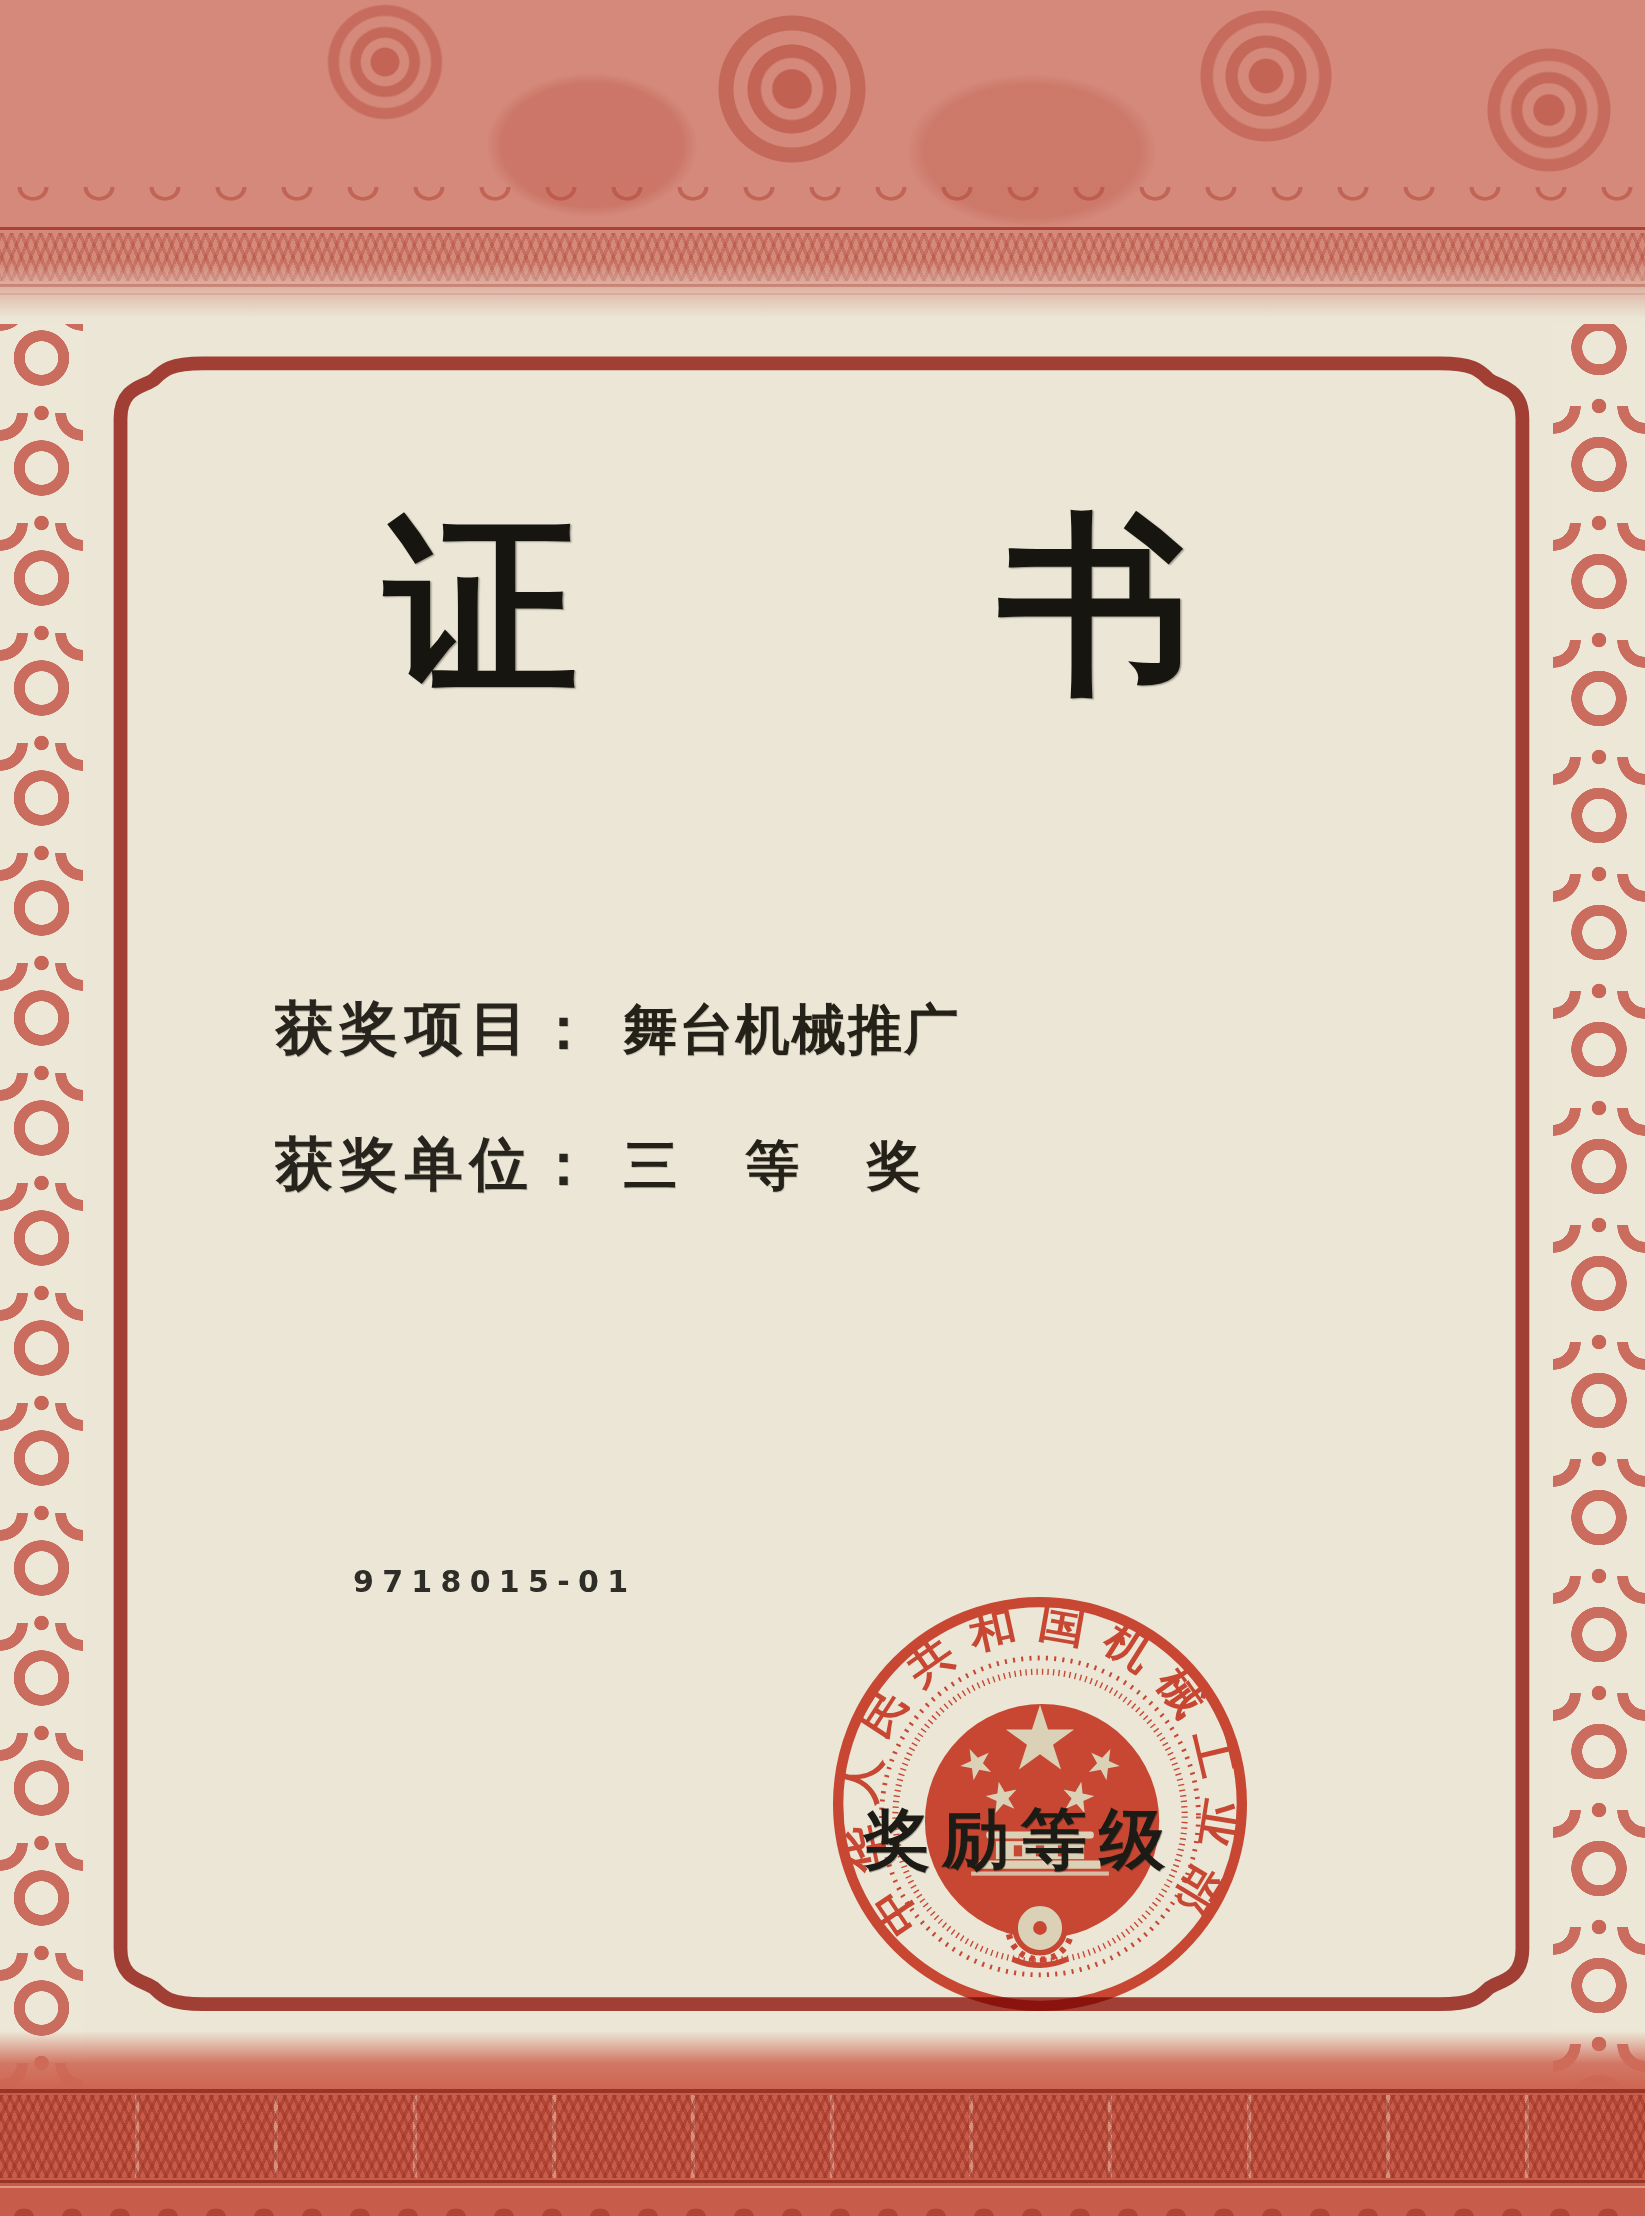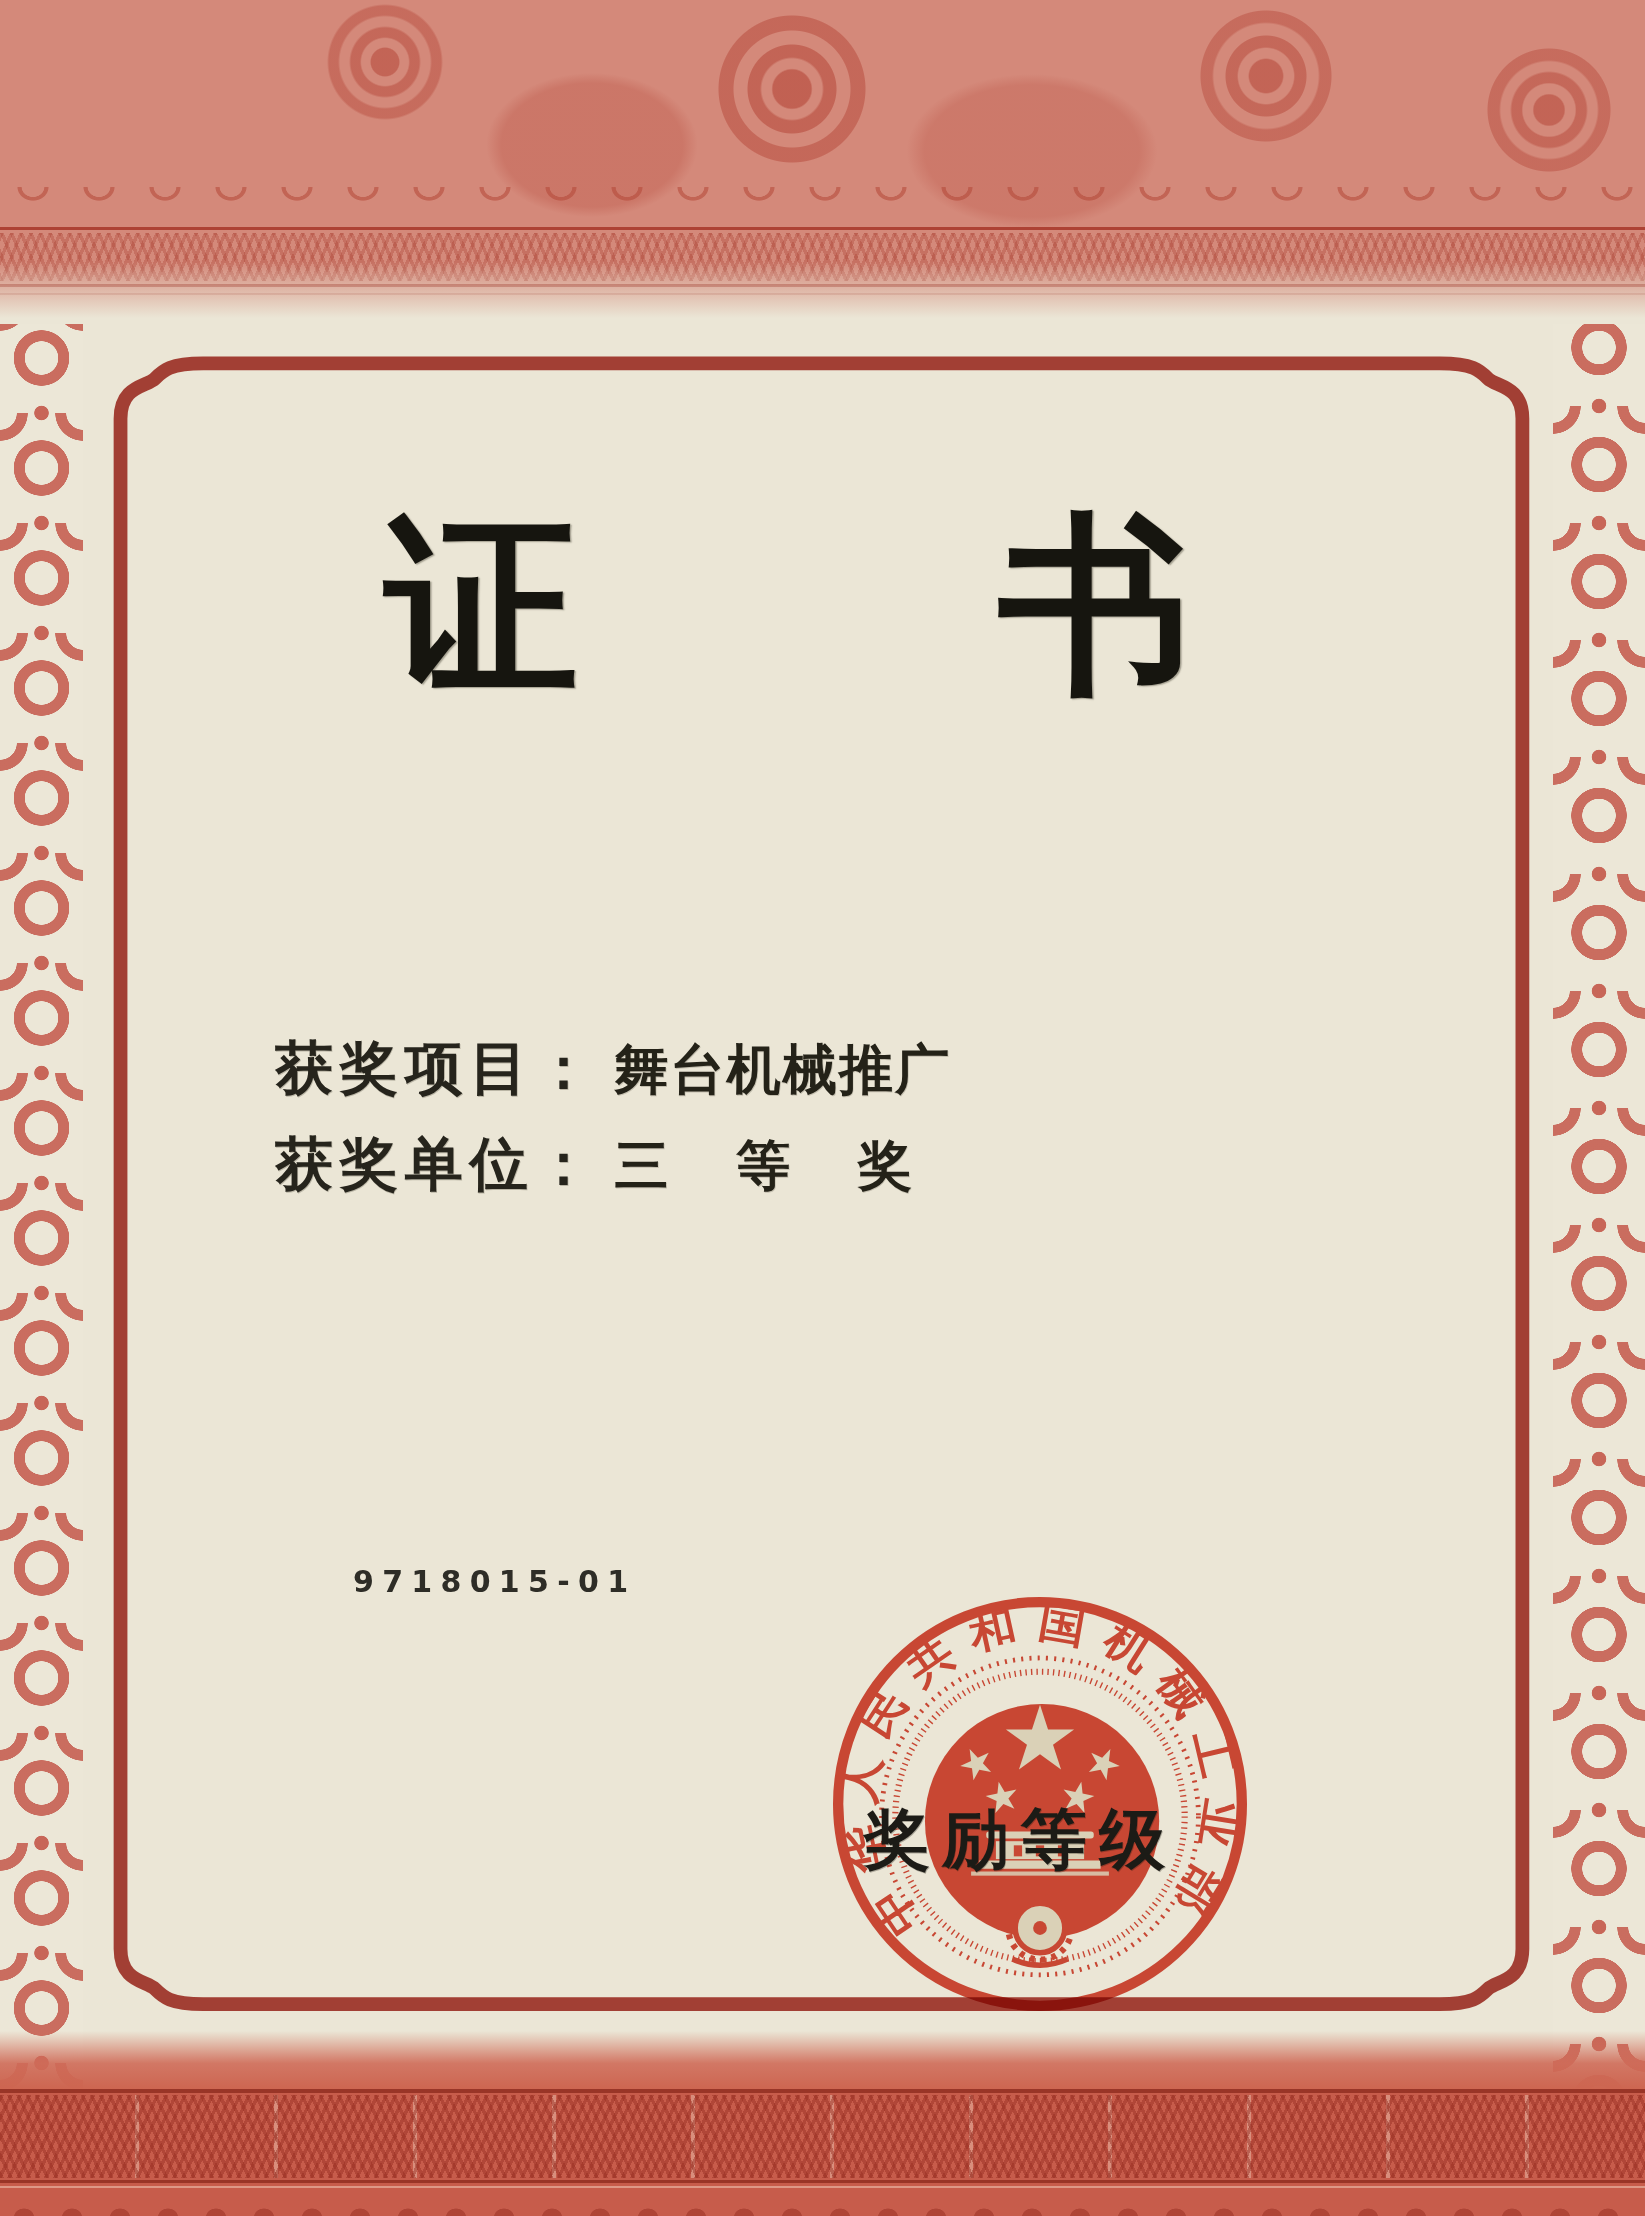"获奖项目：" .field-row.r1 { top: 1030px -> 990px }
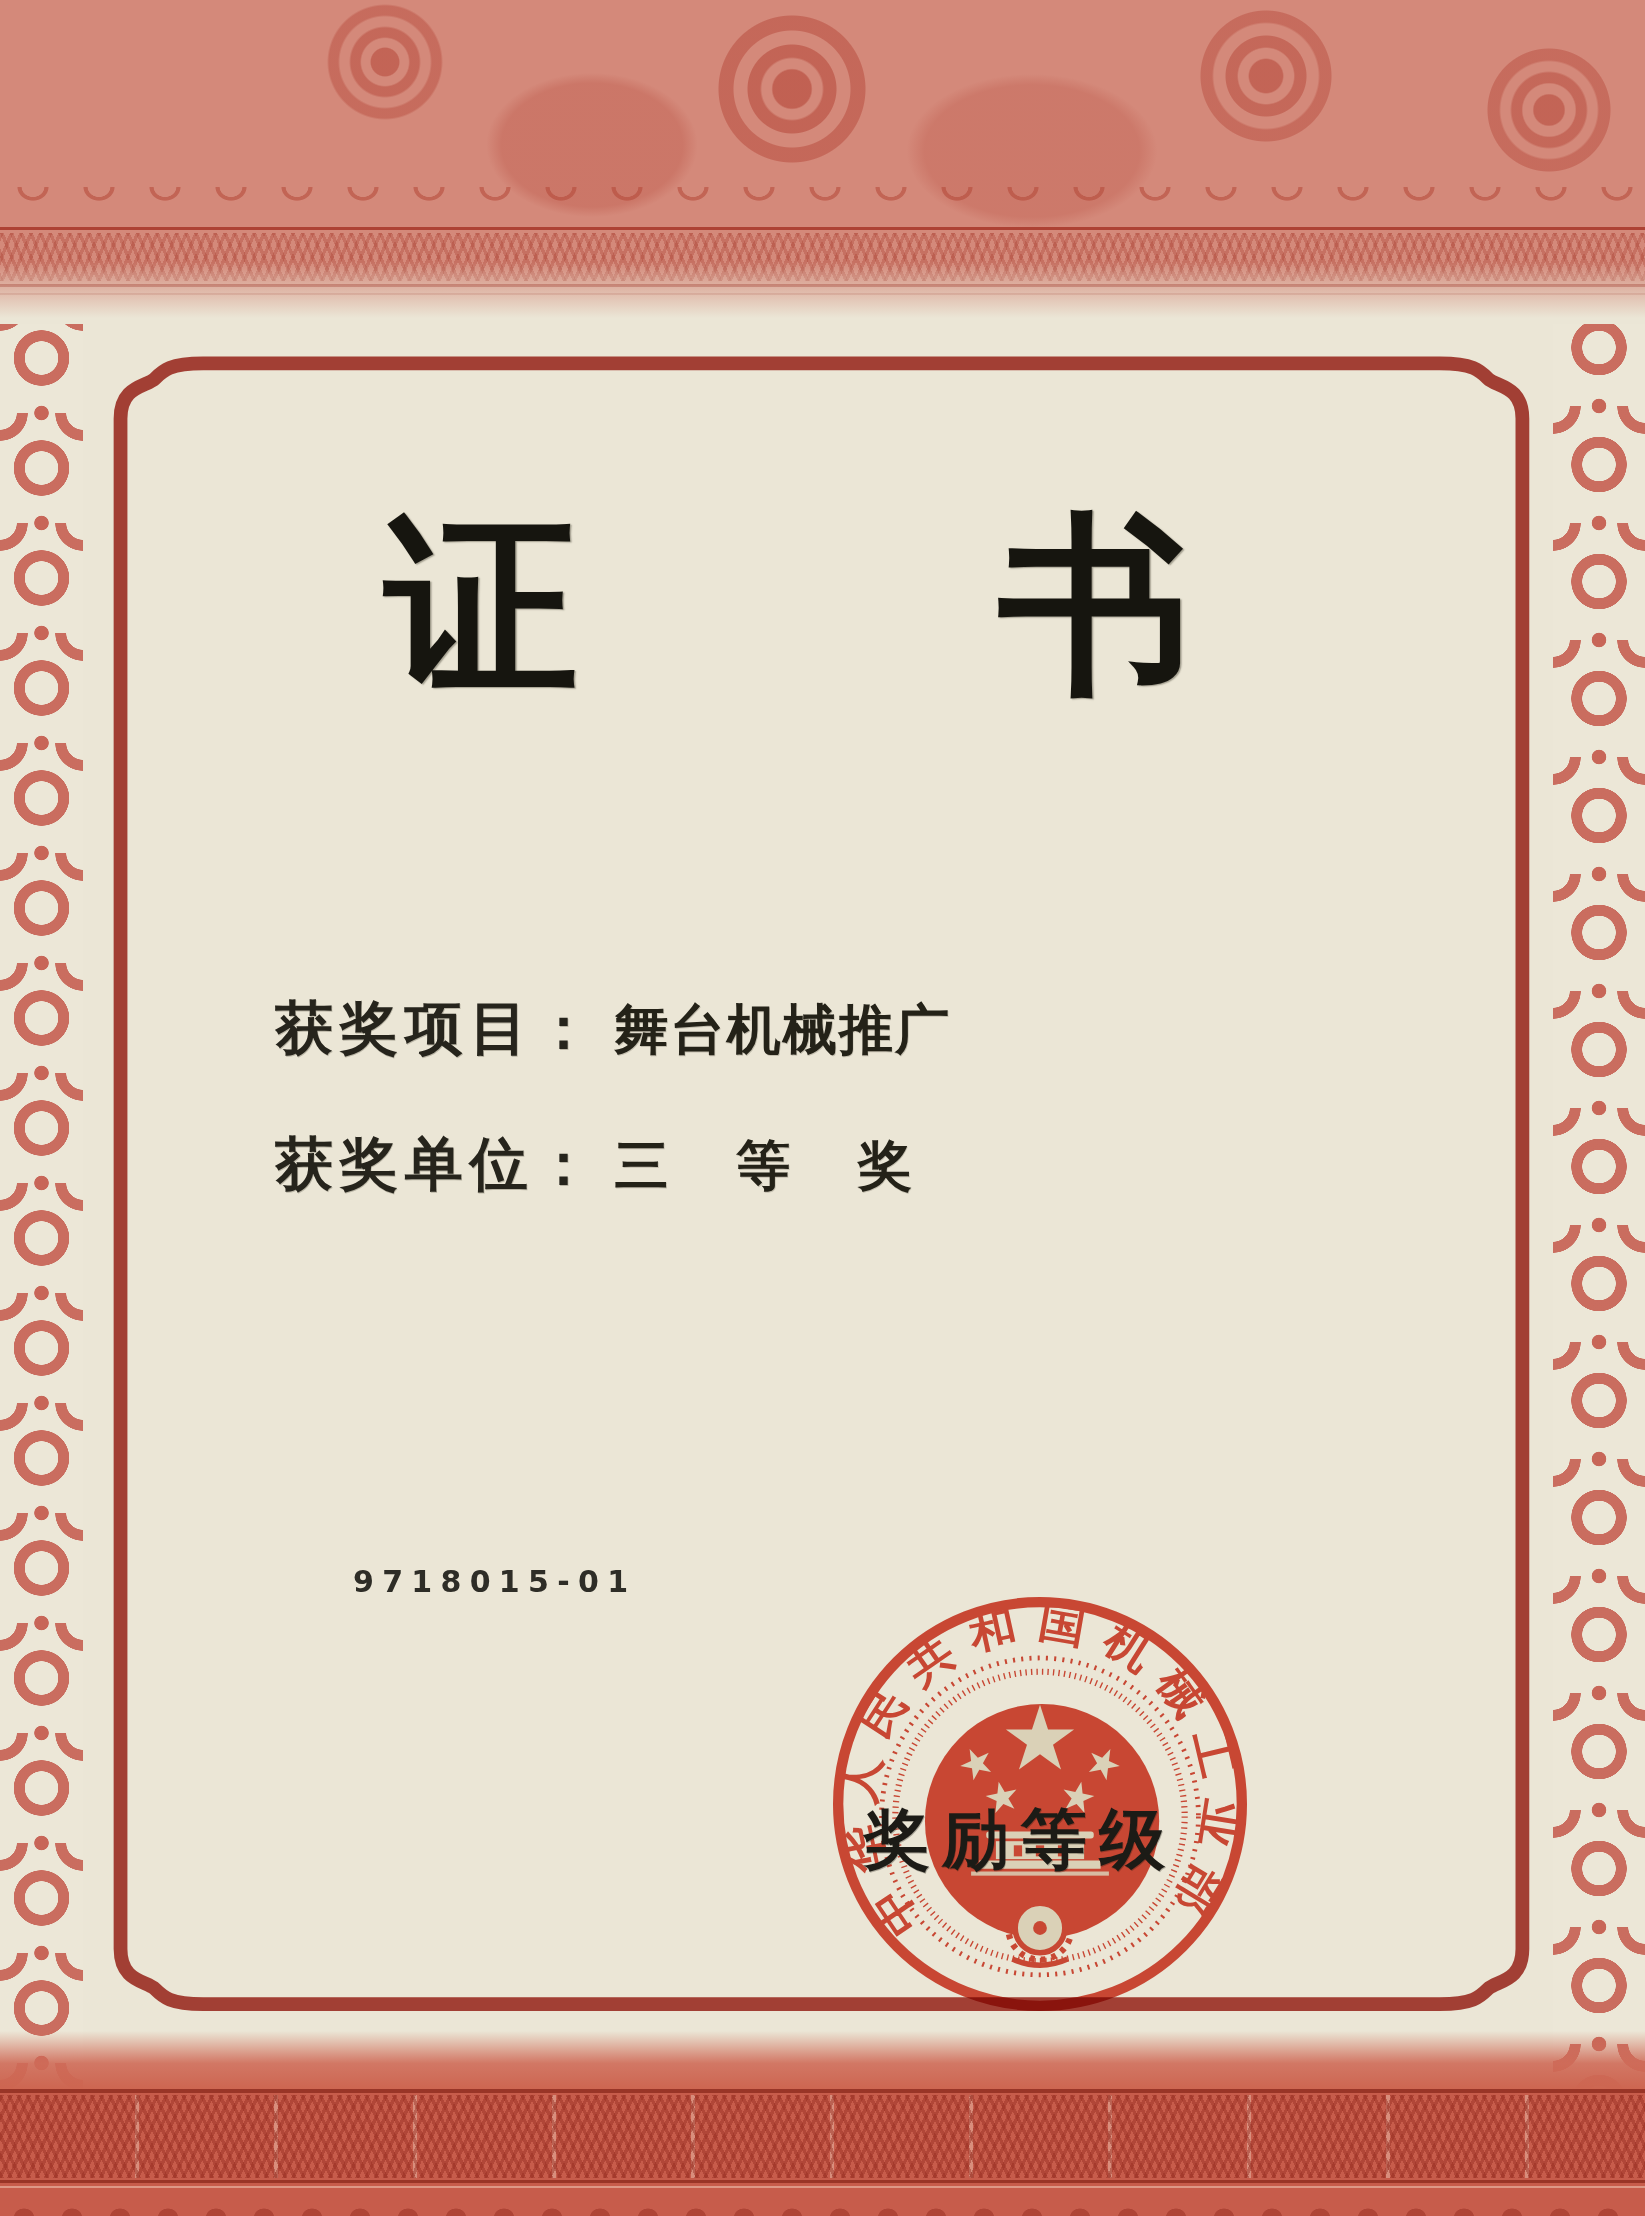"舞台机械推广" .field-value { margin-left: 15px -> 24px }
